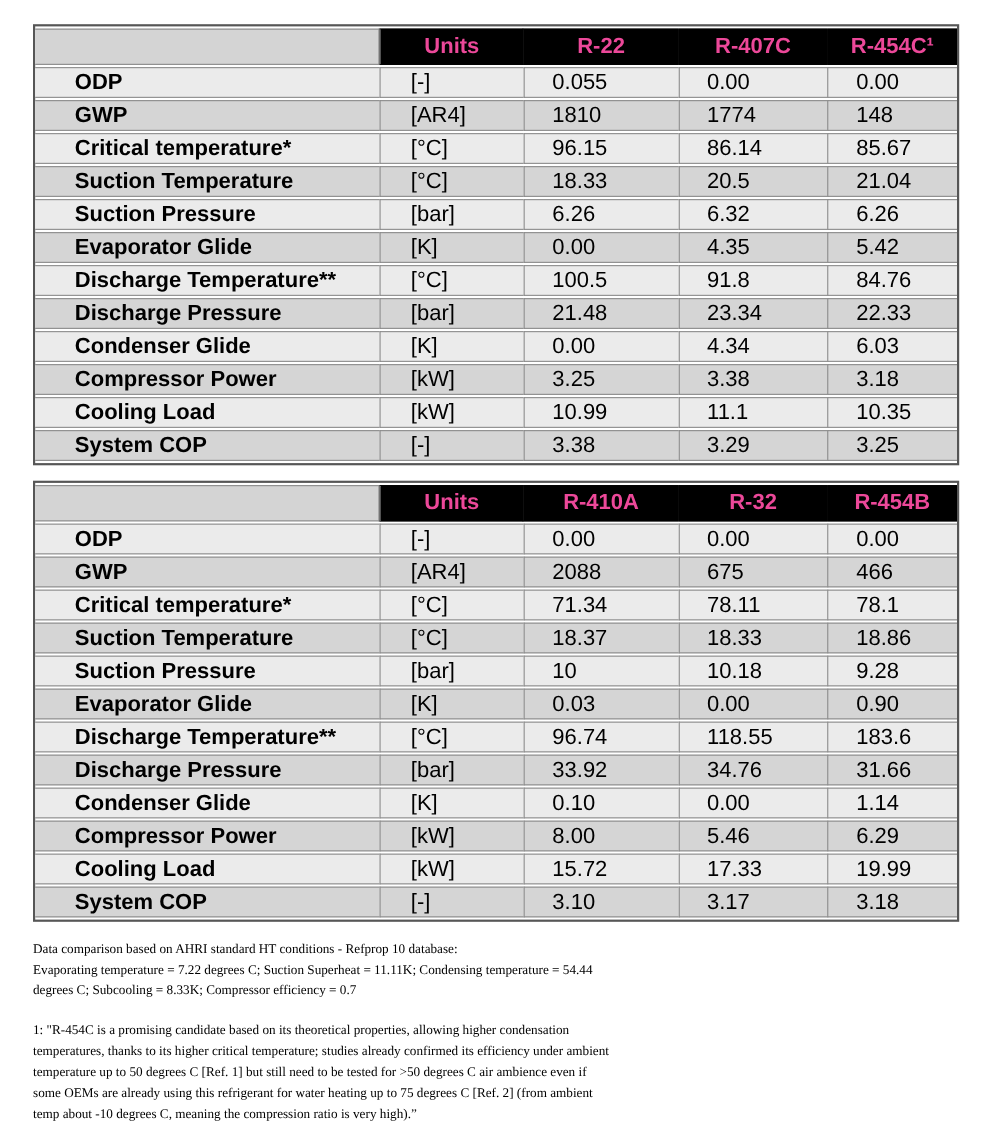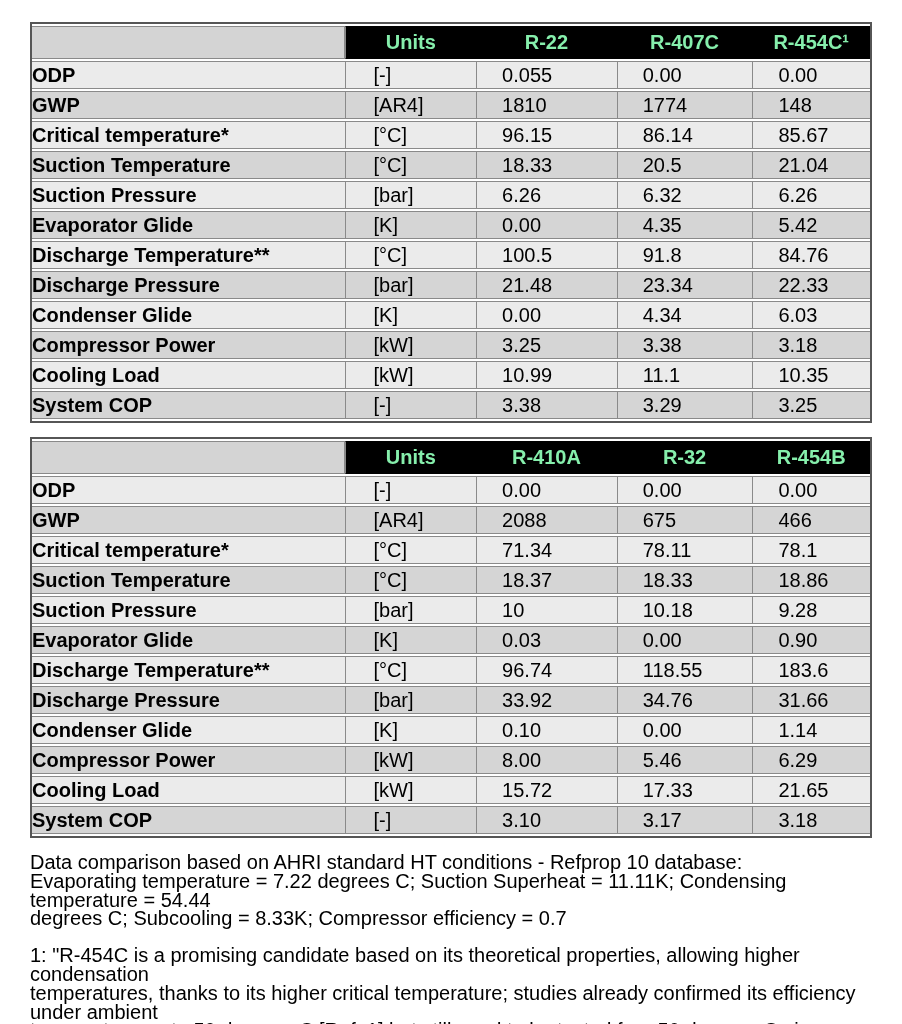"Units" th.head { color: #86efac -> #ec4899 }
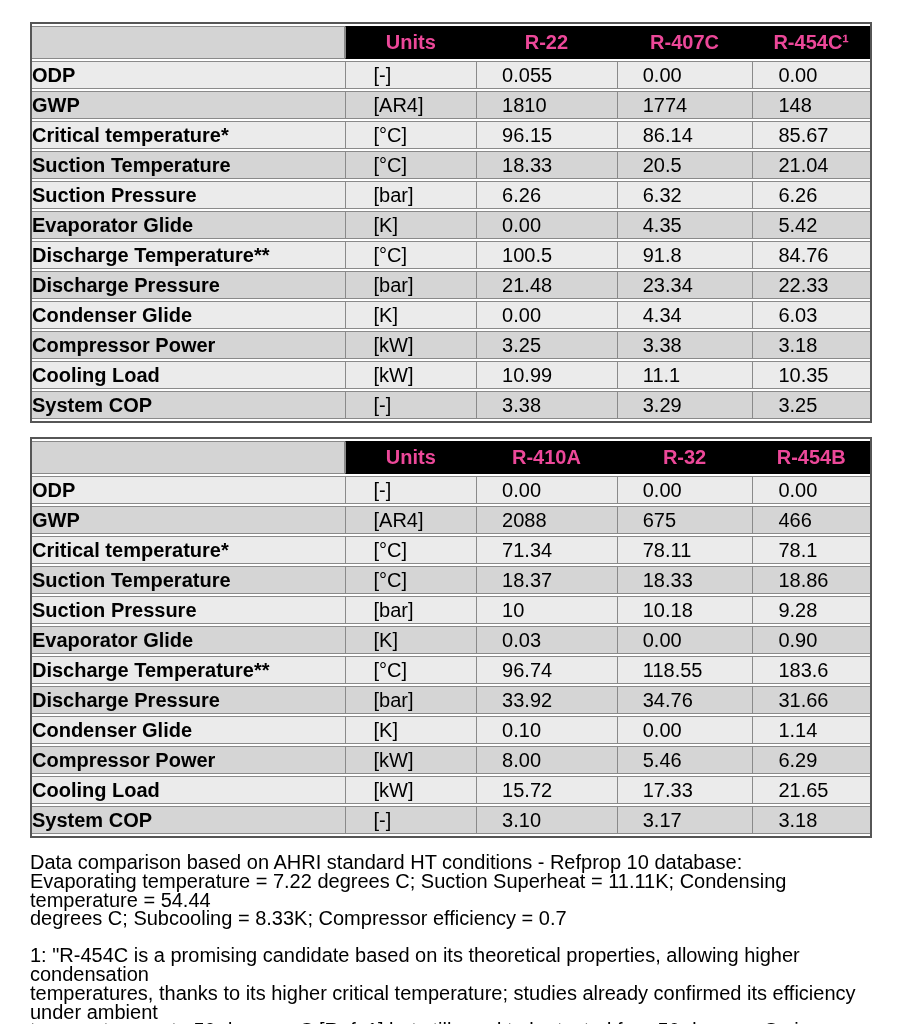"ODP" td.label { padding-left: none -> 36px }
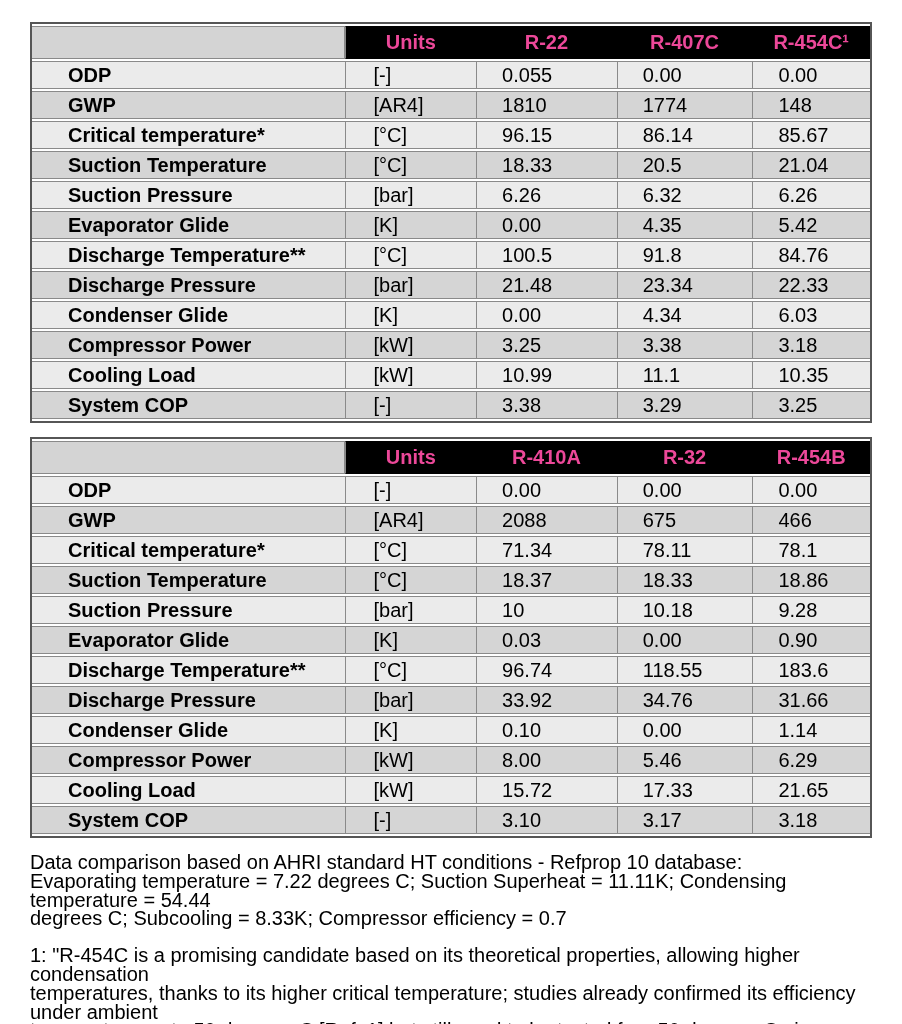"21.65" td.value { text: 21.65 -> 19.99 }
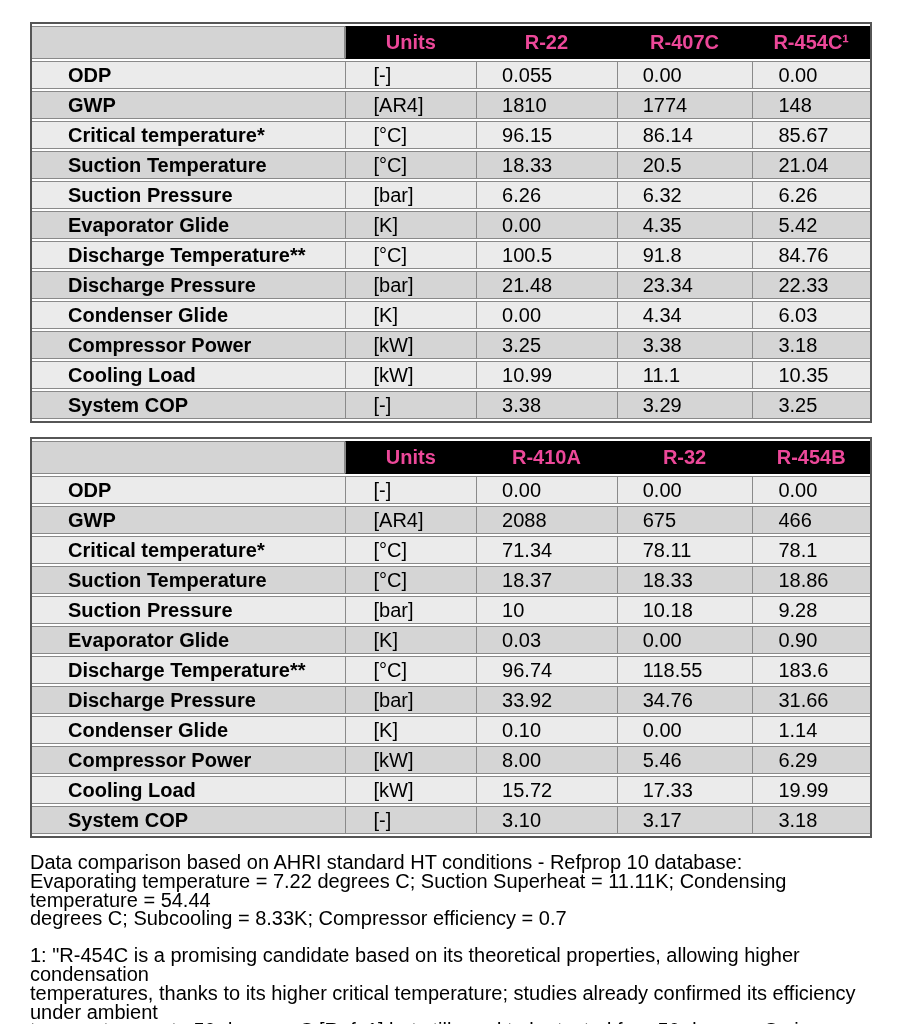"Data comparison based on AHRI" .footnote { font-family: none -> Liberation Serif, serif; font-size: 20px -> 12px }
